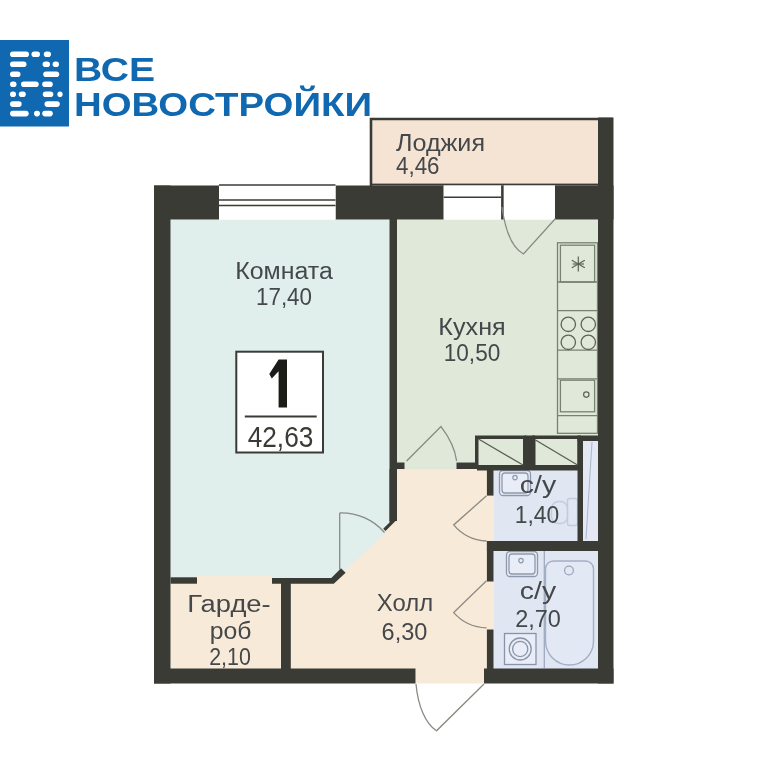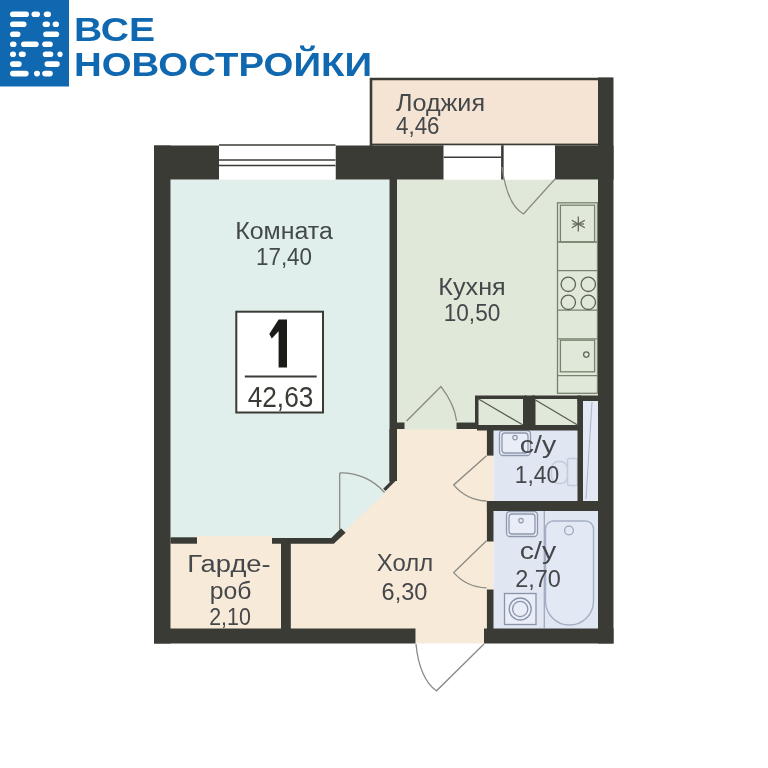"ВСЕ" #page { margin-top: none -> 40px }
